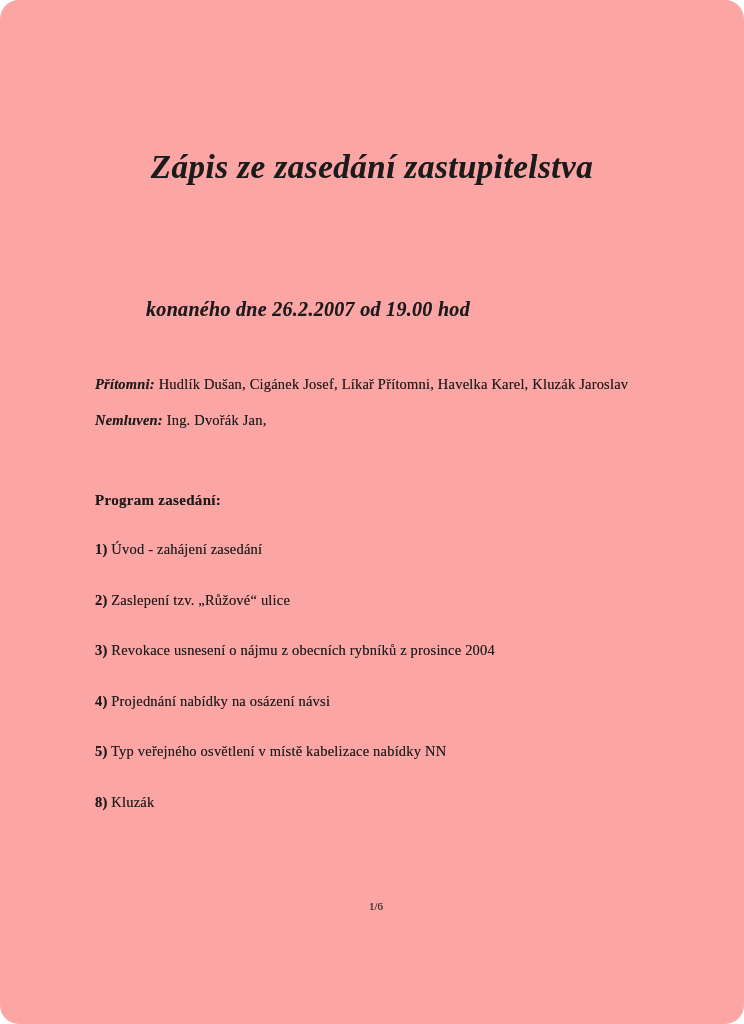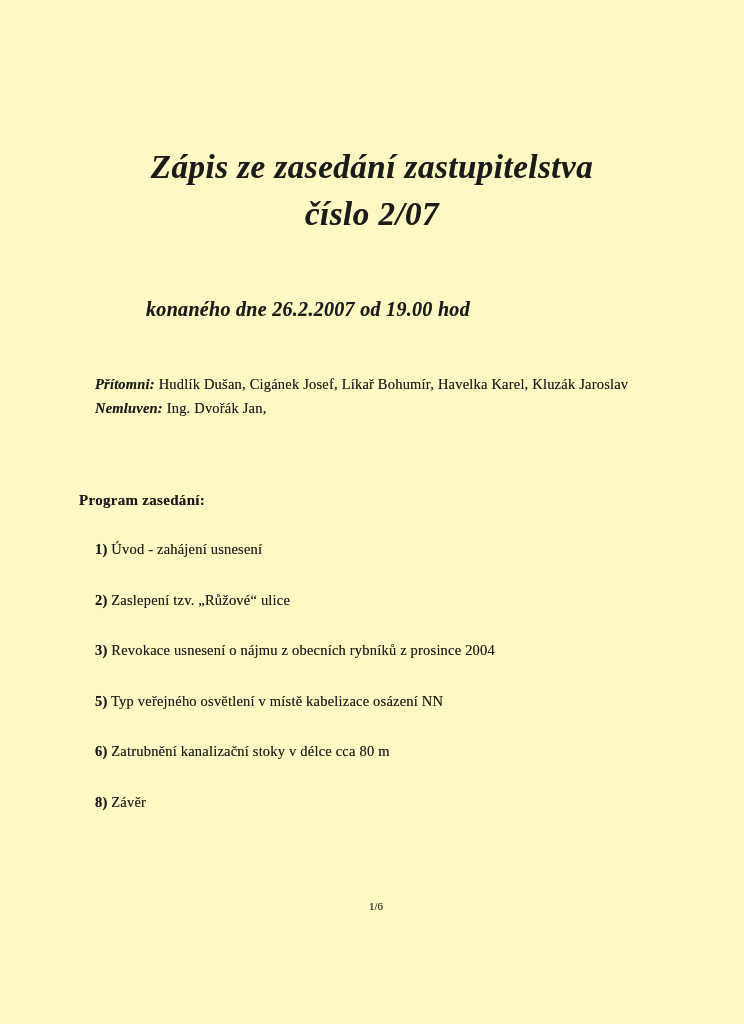"Zápis ze zasedání zastupitelstva" .page { background: #fef9c3 -> #fca5a5; border-radius: none -> 19px }
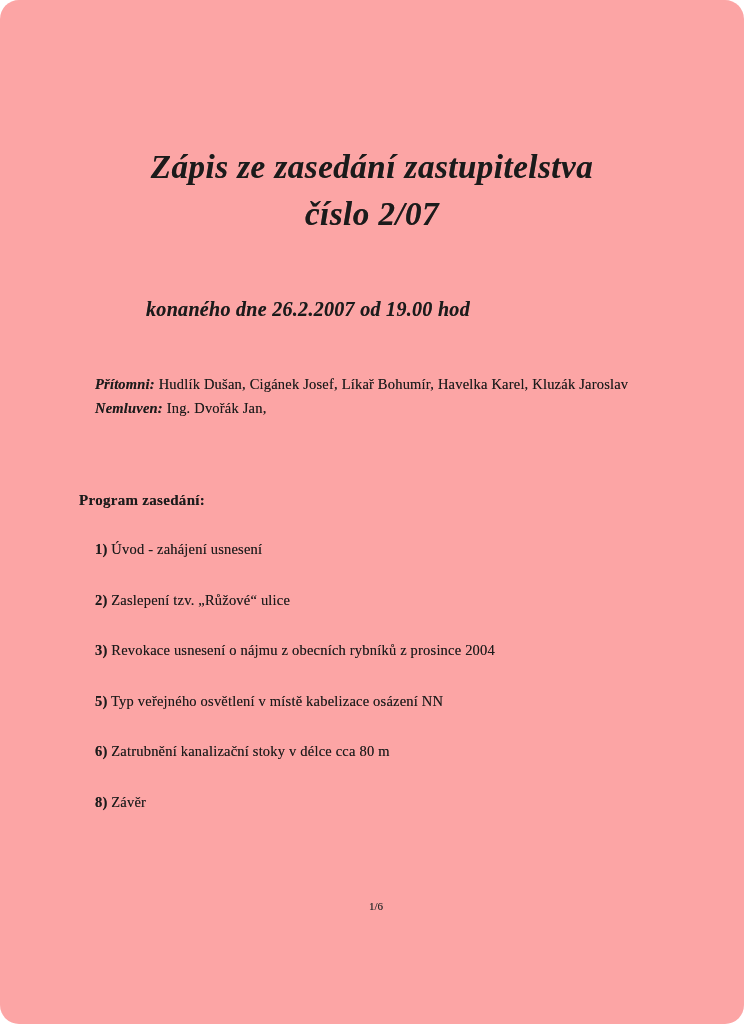"číslo 2/07" div { html: <div>číslo 2/07</div> -> none }
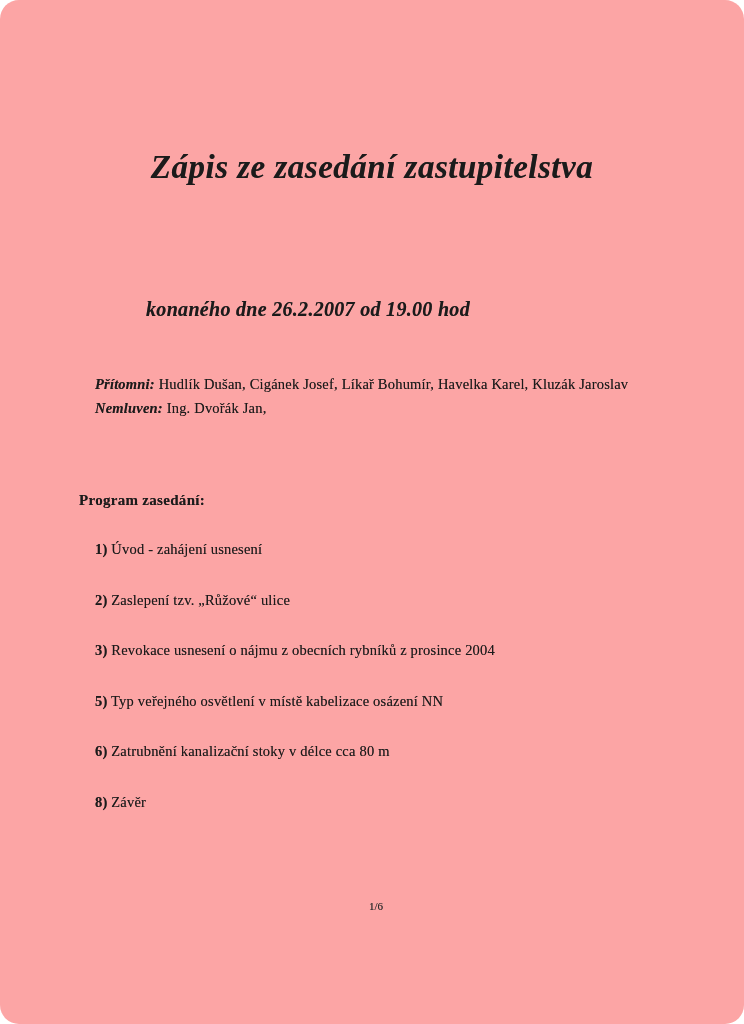"Hudlík Dušan, Cigánek Josef, Líkař" span { text: Bohumír -> Přítomni }
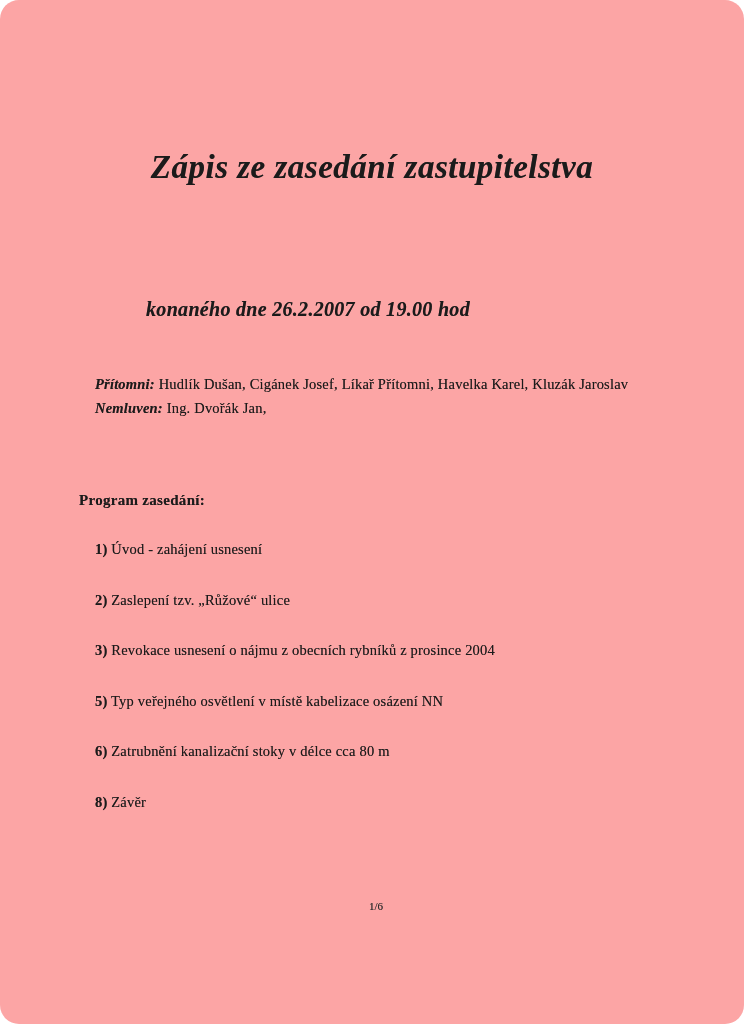"Nemluven: Ing. Dvořák Jan," .attendee-line.absent { top: 400px -> 412px }
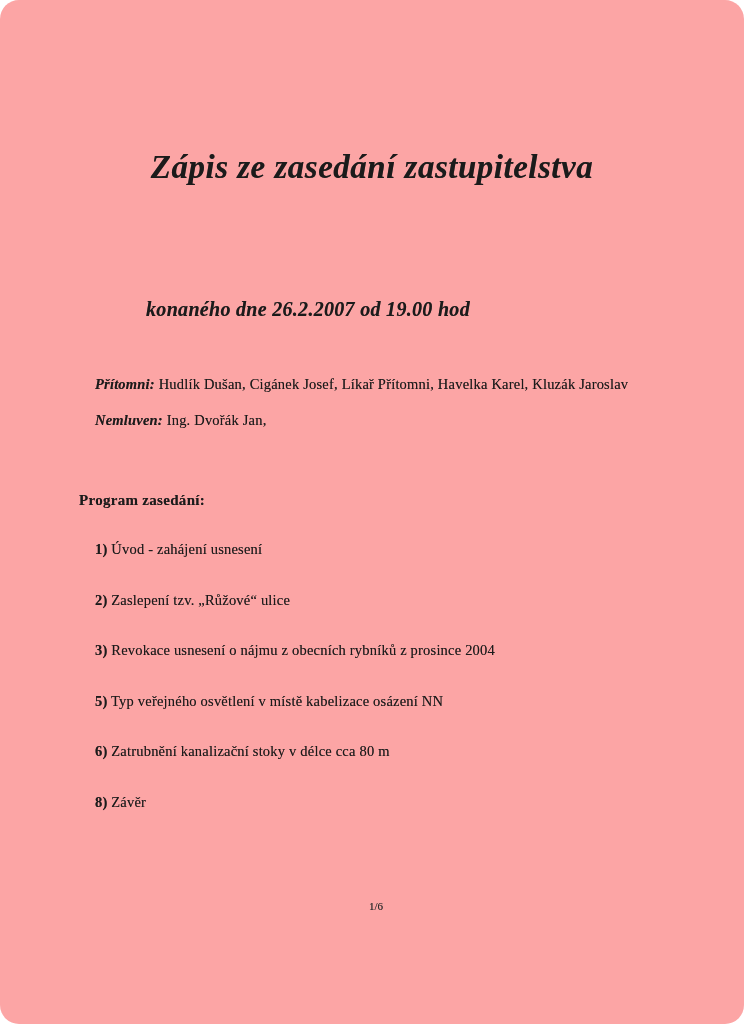"Program zasedání:" .program-heading { left: 79px -> 95px }
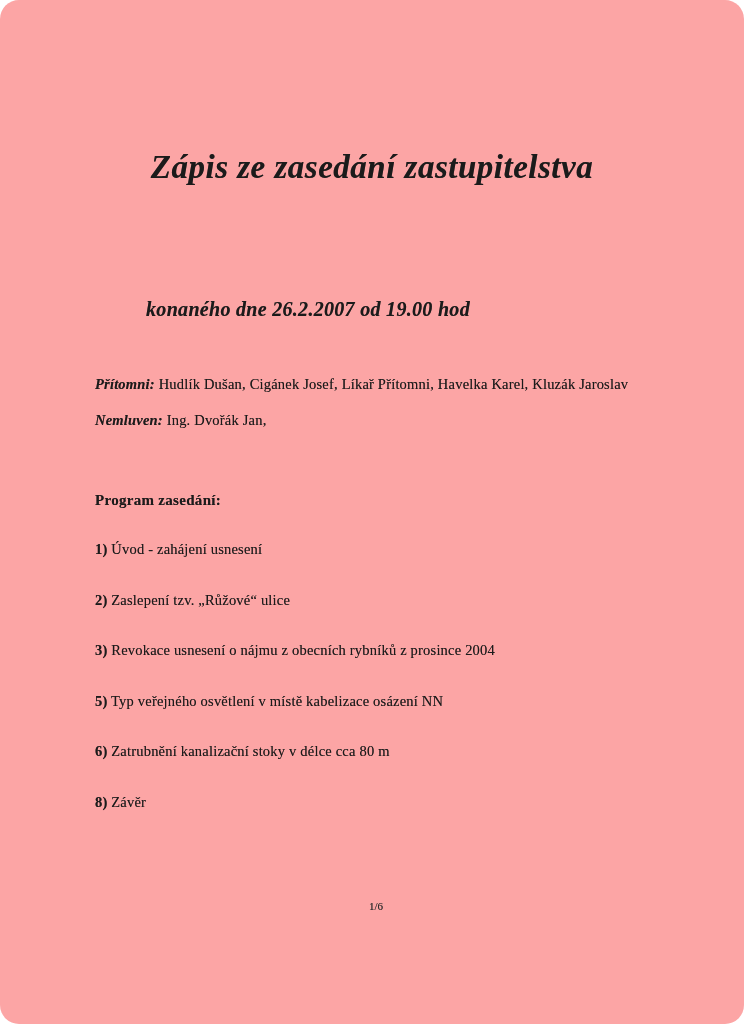"Úvod - zahájení usnesení" span { text: usnesení -> zasedání }
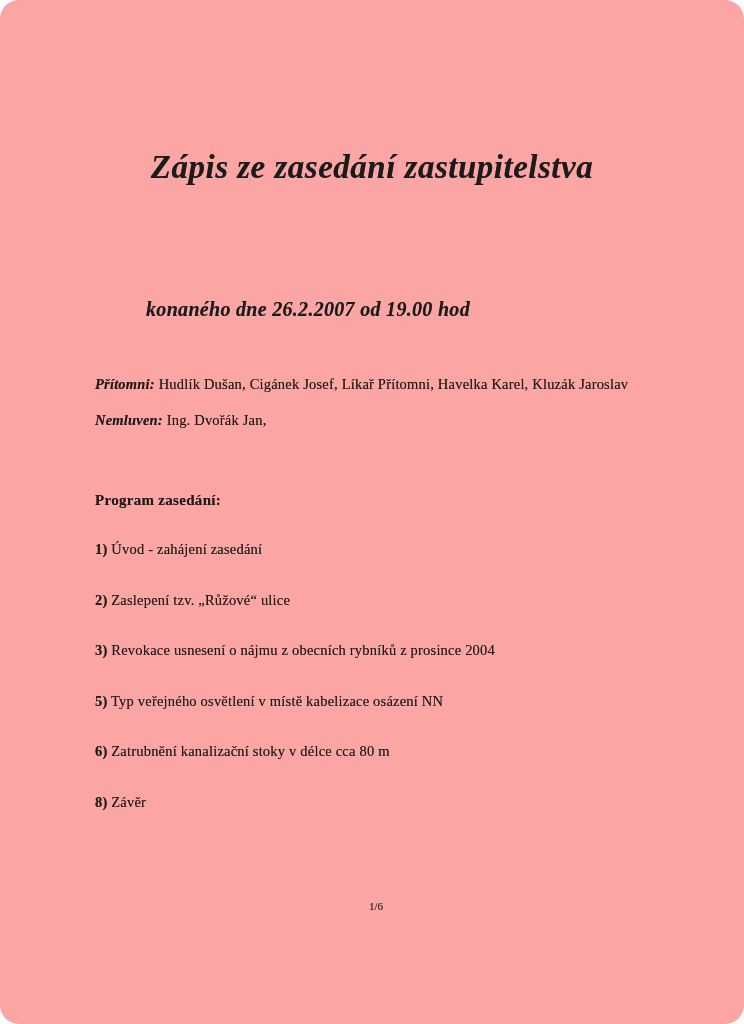"4) Projednání nabídky na osázení" div.agenda-item { html: none -> <div> <span>4)</span> <span>Projednání nabídky na osázení návsi</span> </div> }
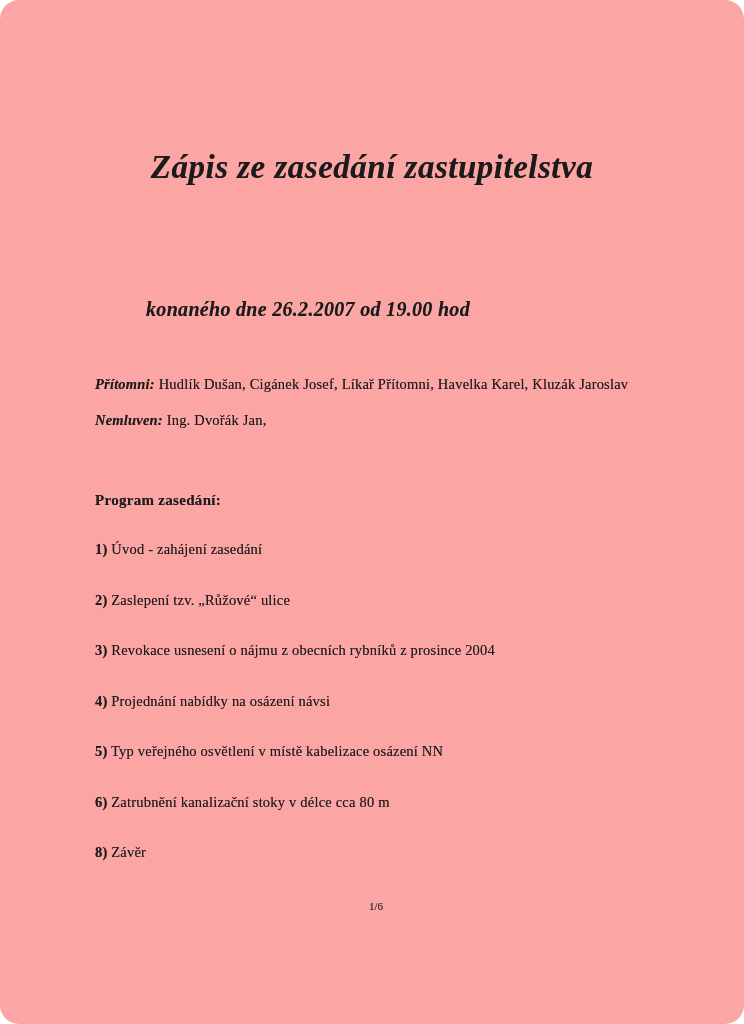"Typ veřejného osvětlení v místě" span { text: osázení -> nabídky }
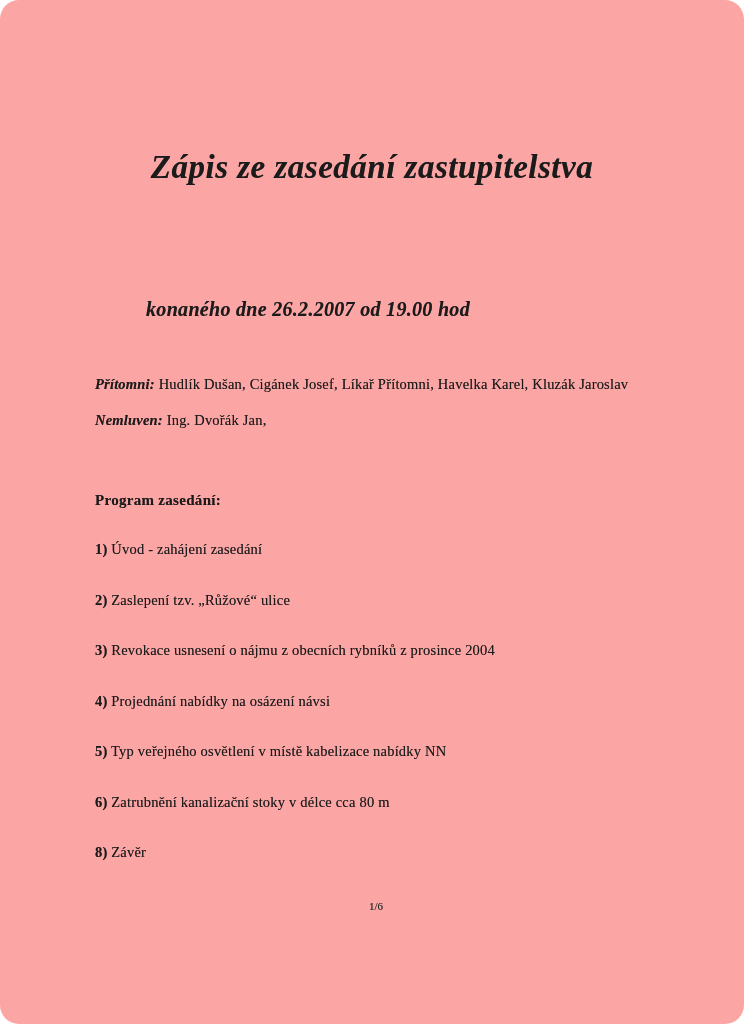"6) Zatrubnění kanalizační stoky v" div.agenda-item { html: <div> <span>6)</span> <span>Zatrubnění kanalizační stoky v délce cca 80 m</span> </div> -> none }
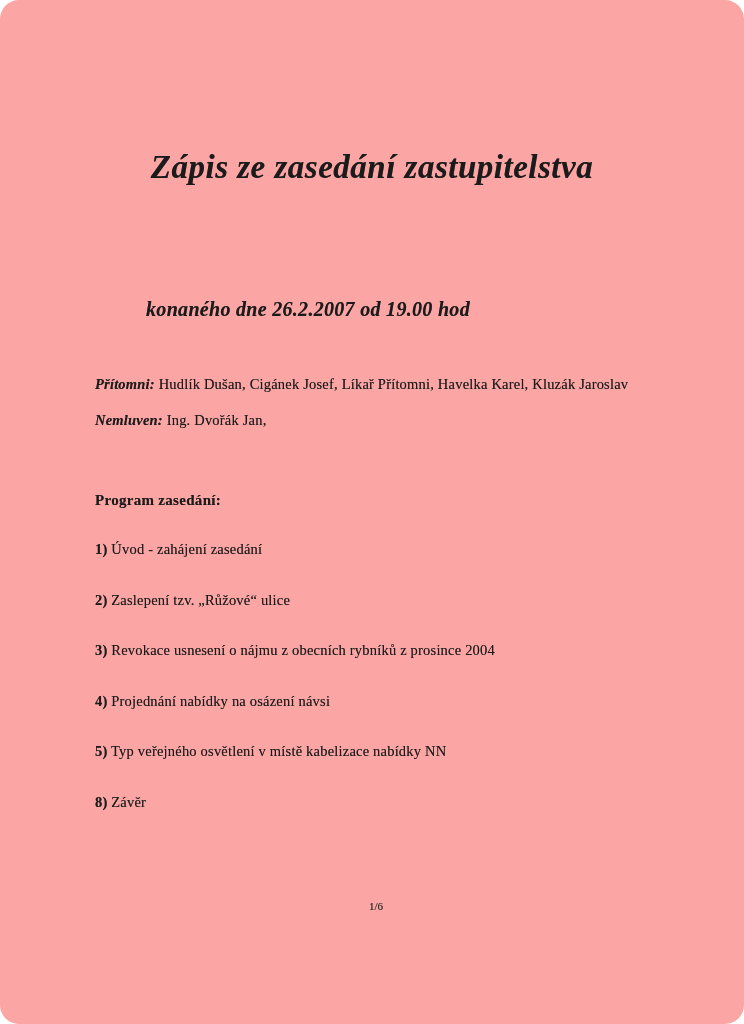"Závěr" span { text: Závěr -> Kluzák }
